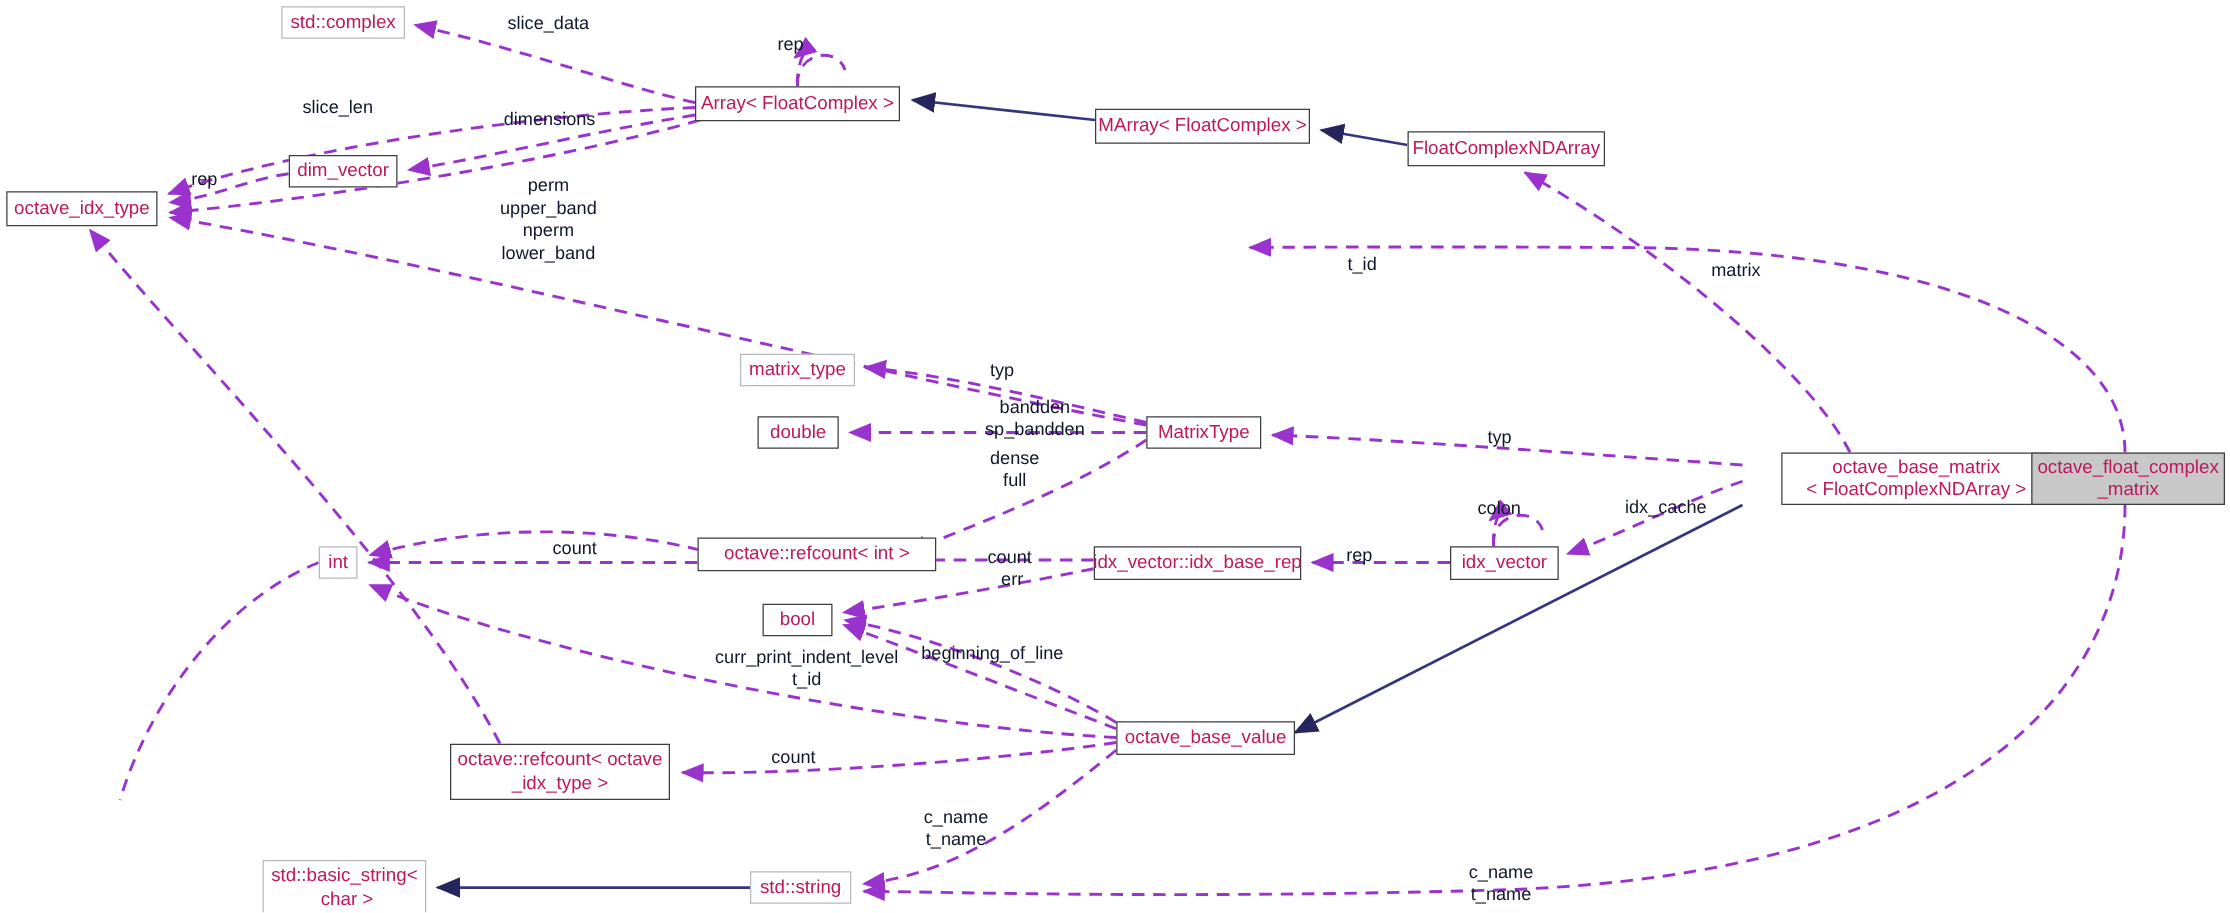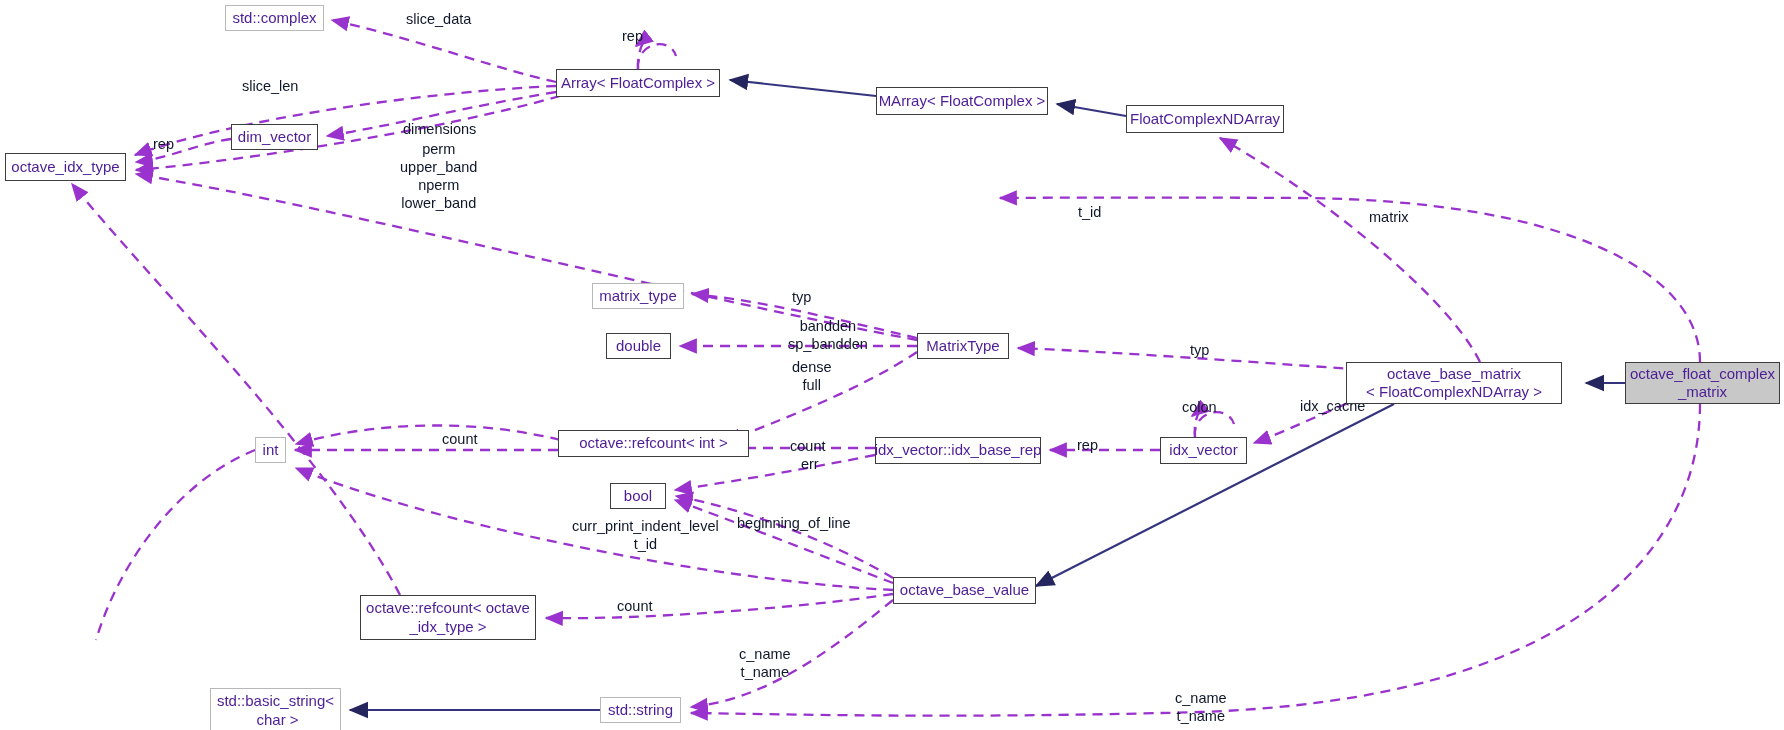"std::complex" .node { color: #4c1d95 -> #be185d }
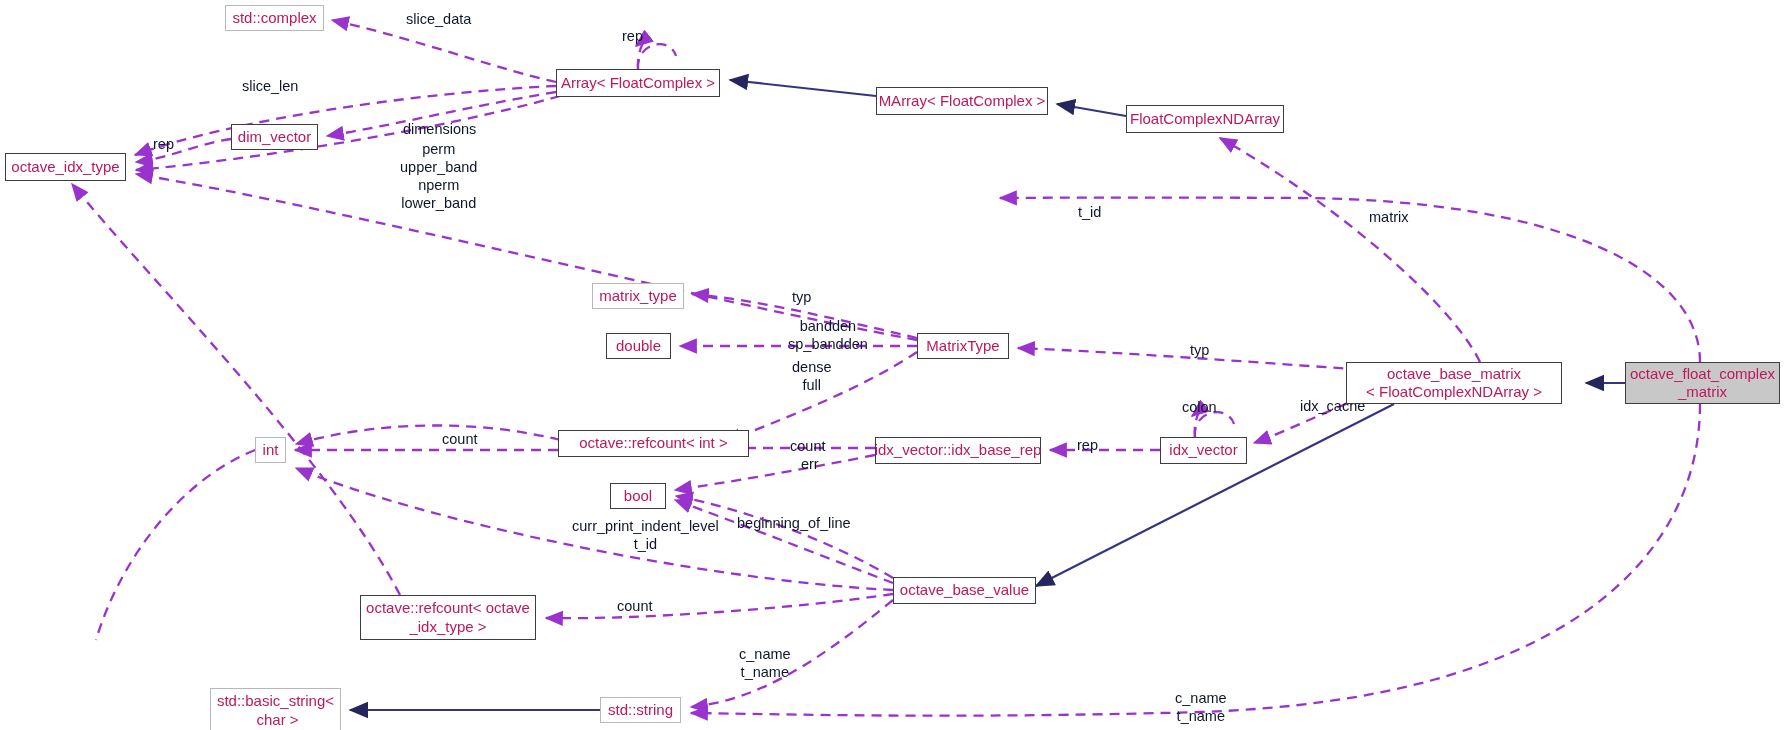"dimensions" div.elabel { margin-top: 33px -> none }
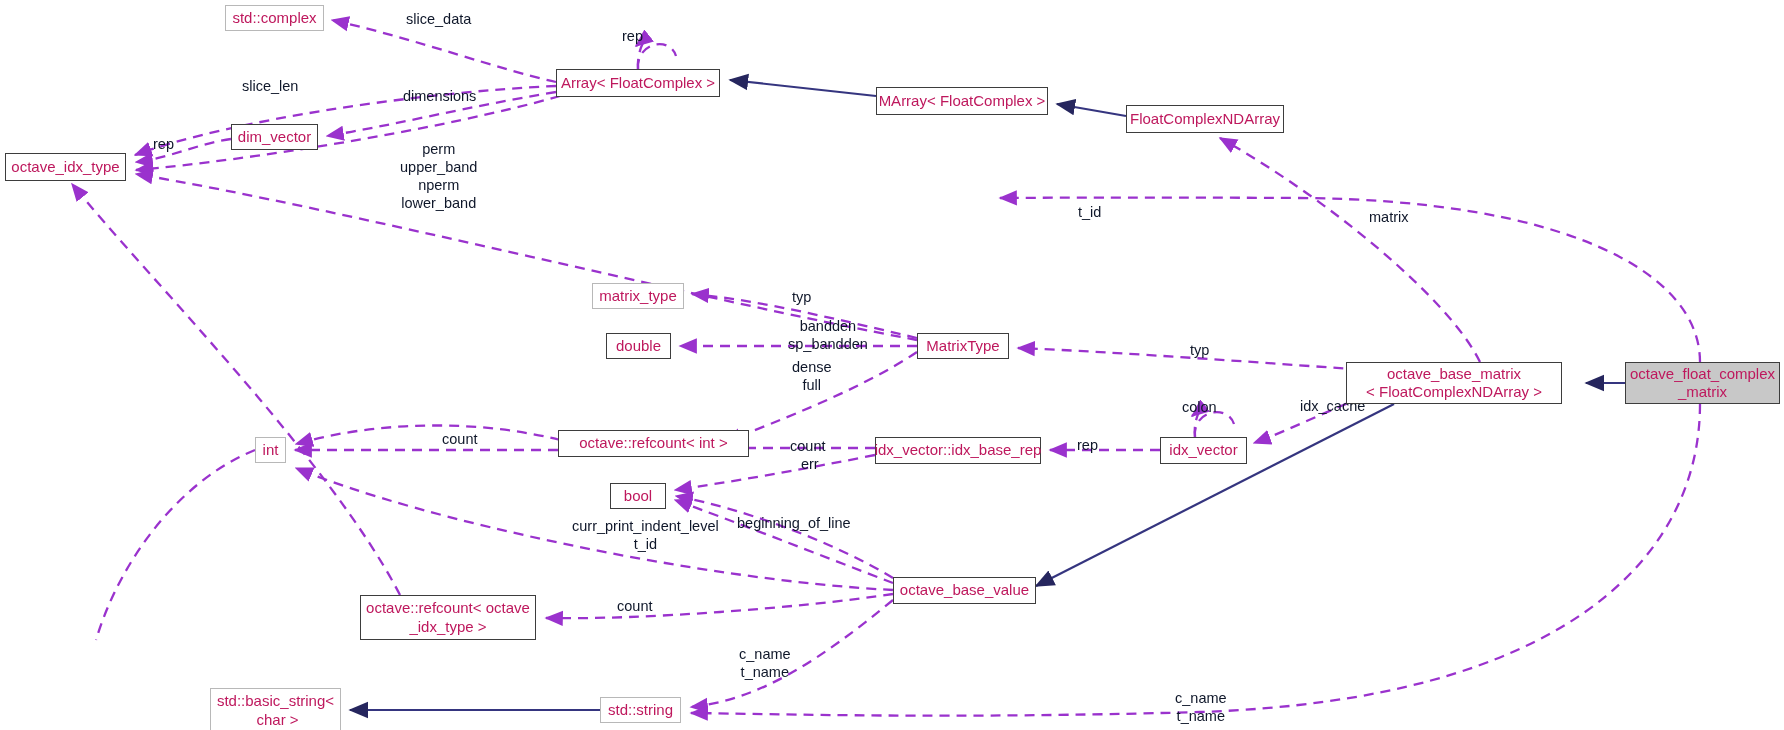"octave_base_matrix" div.node { left: 1346px -> 1425px }
